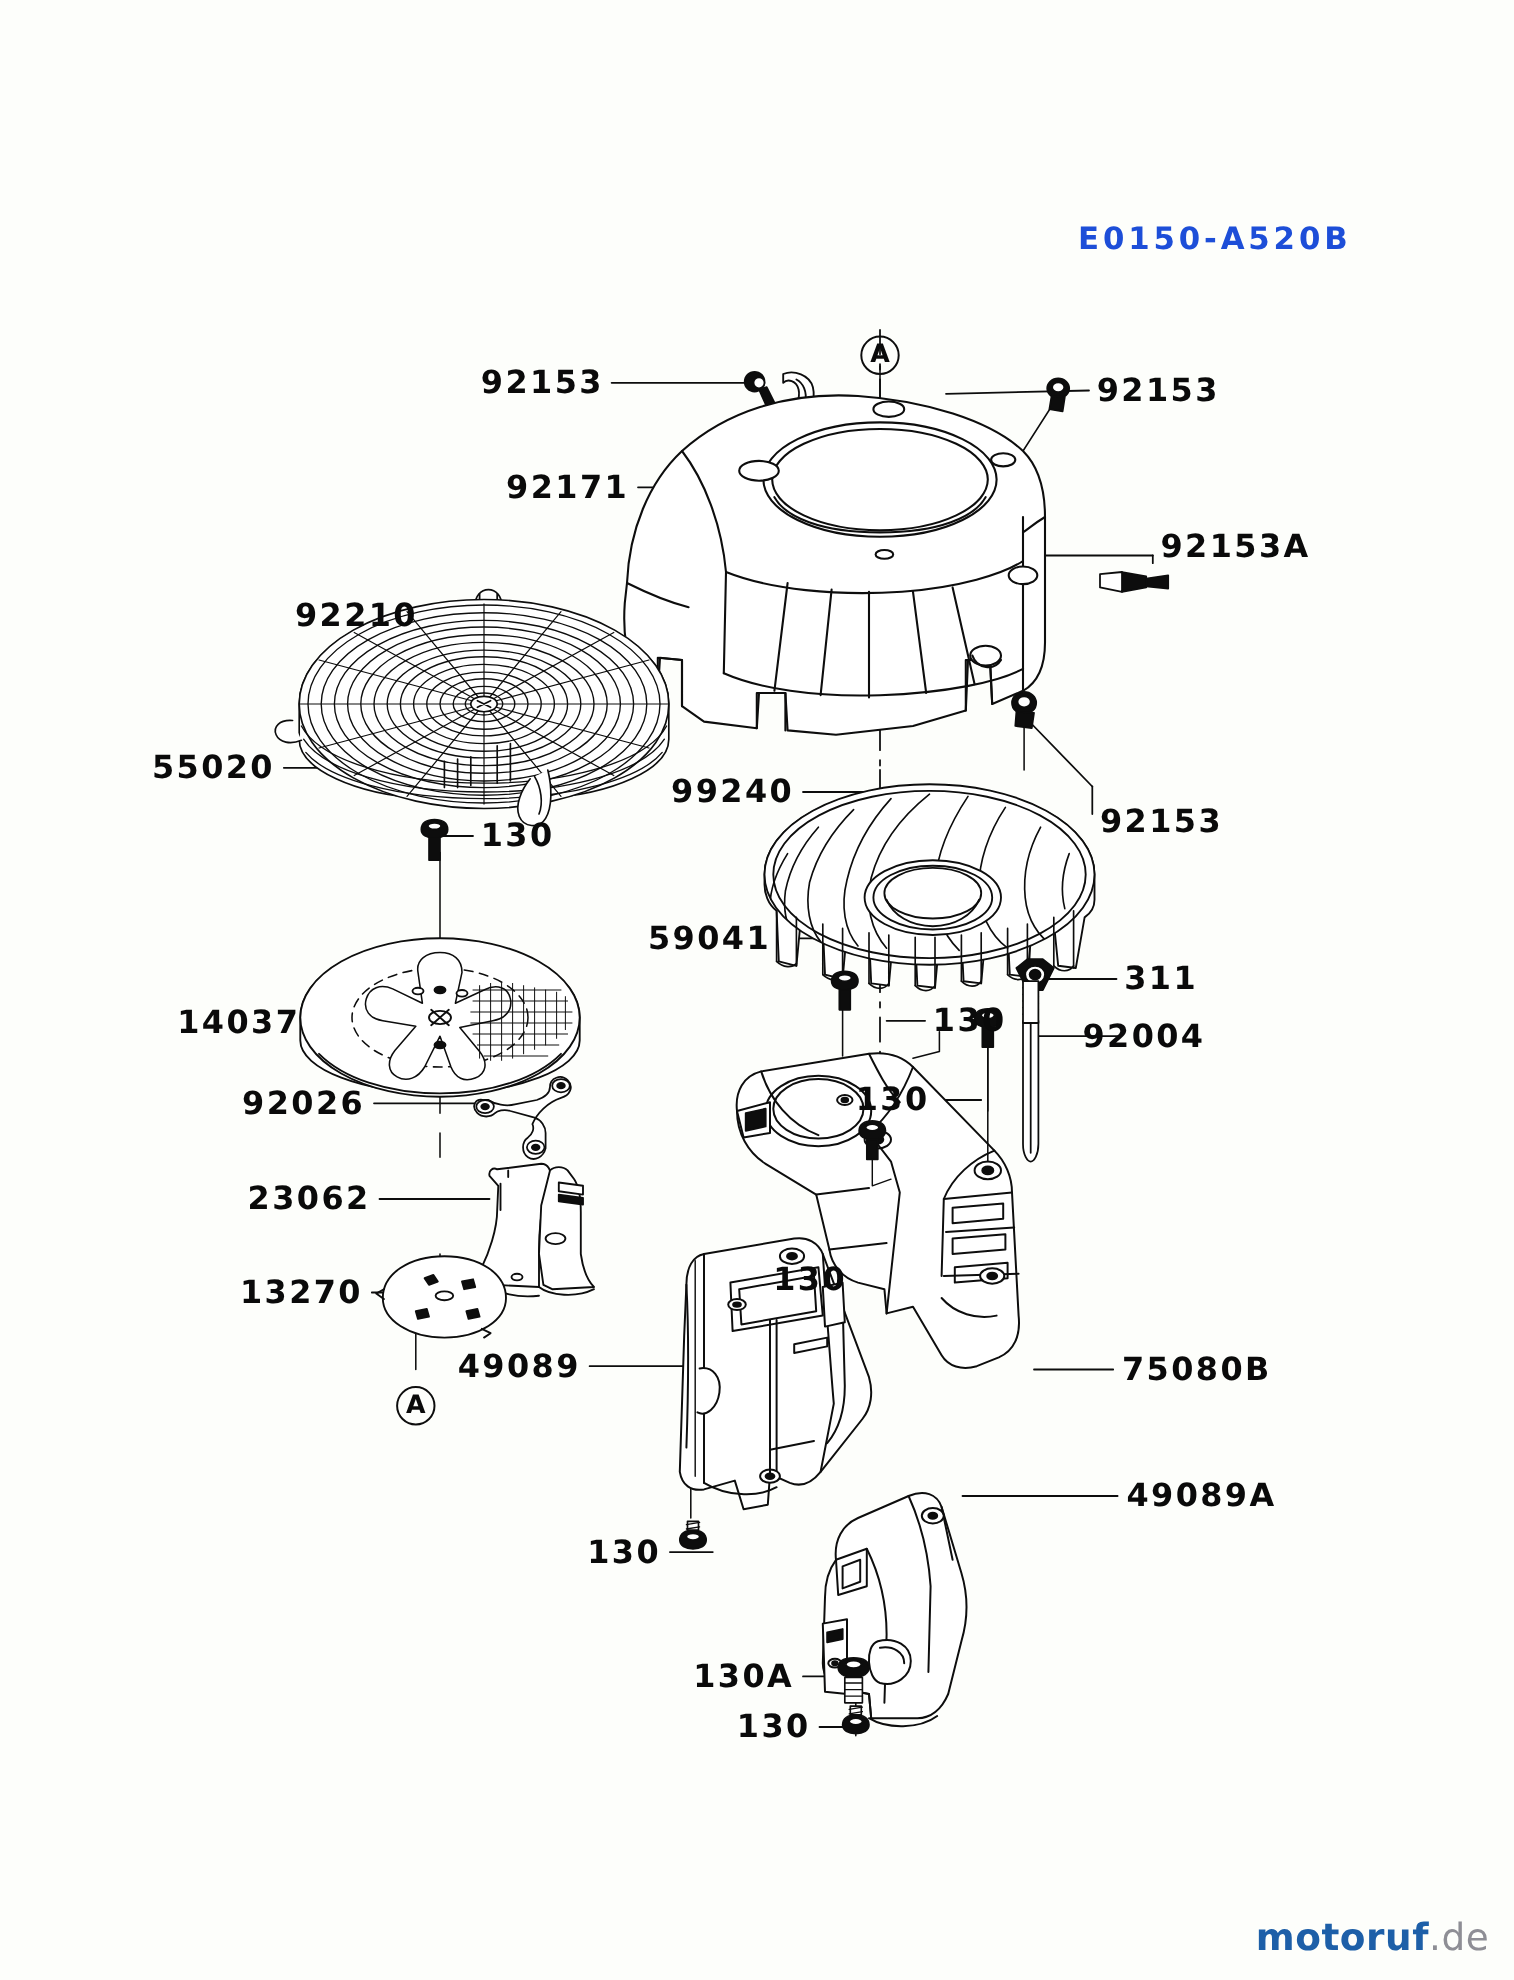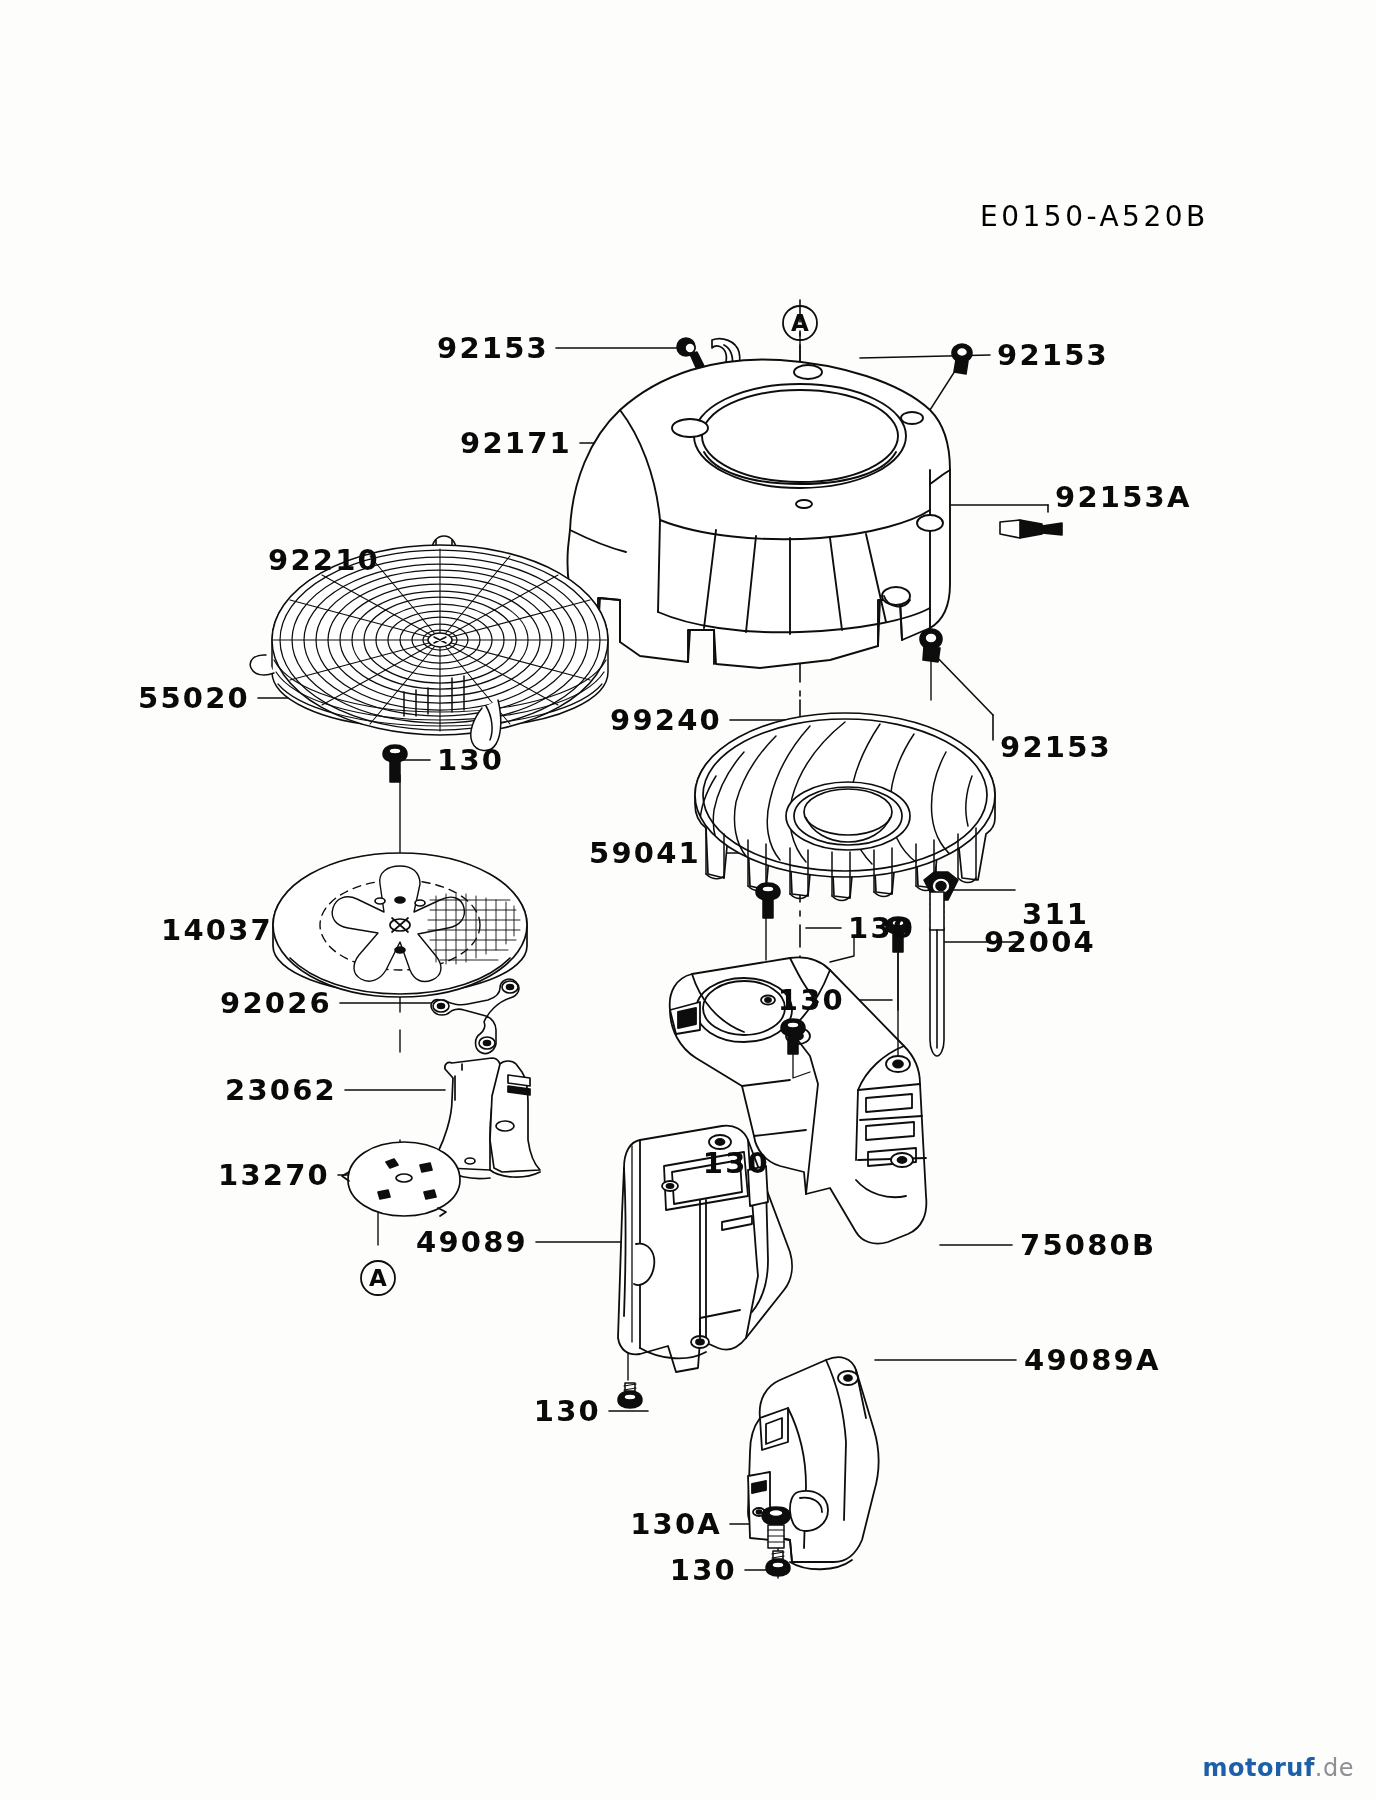"E0150-A520B" .title { color: #000000 -> #1d4ed8; font-weight: 400 -> 700 }
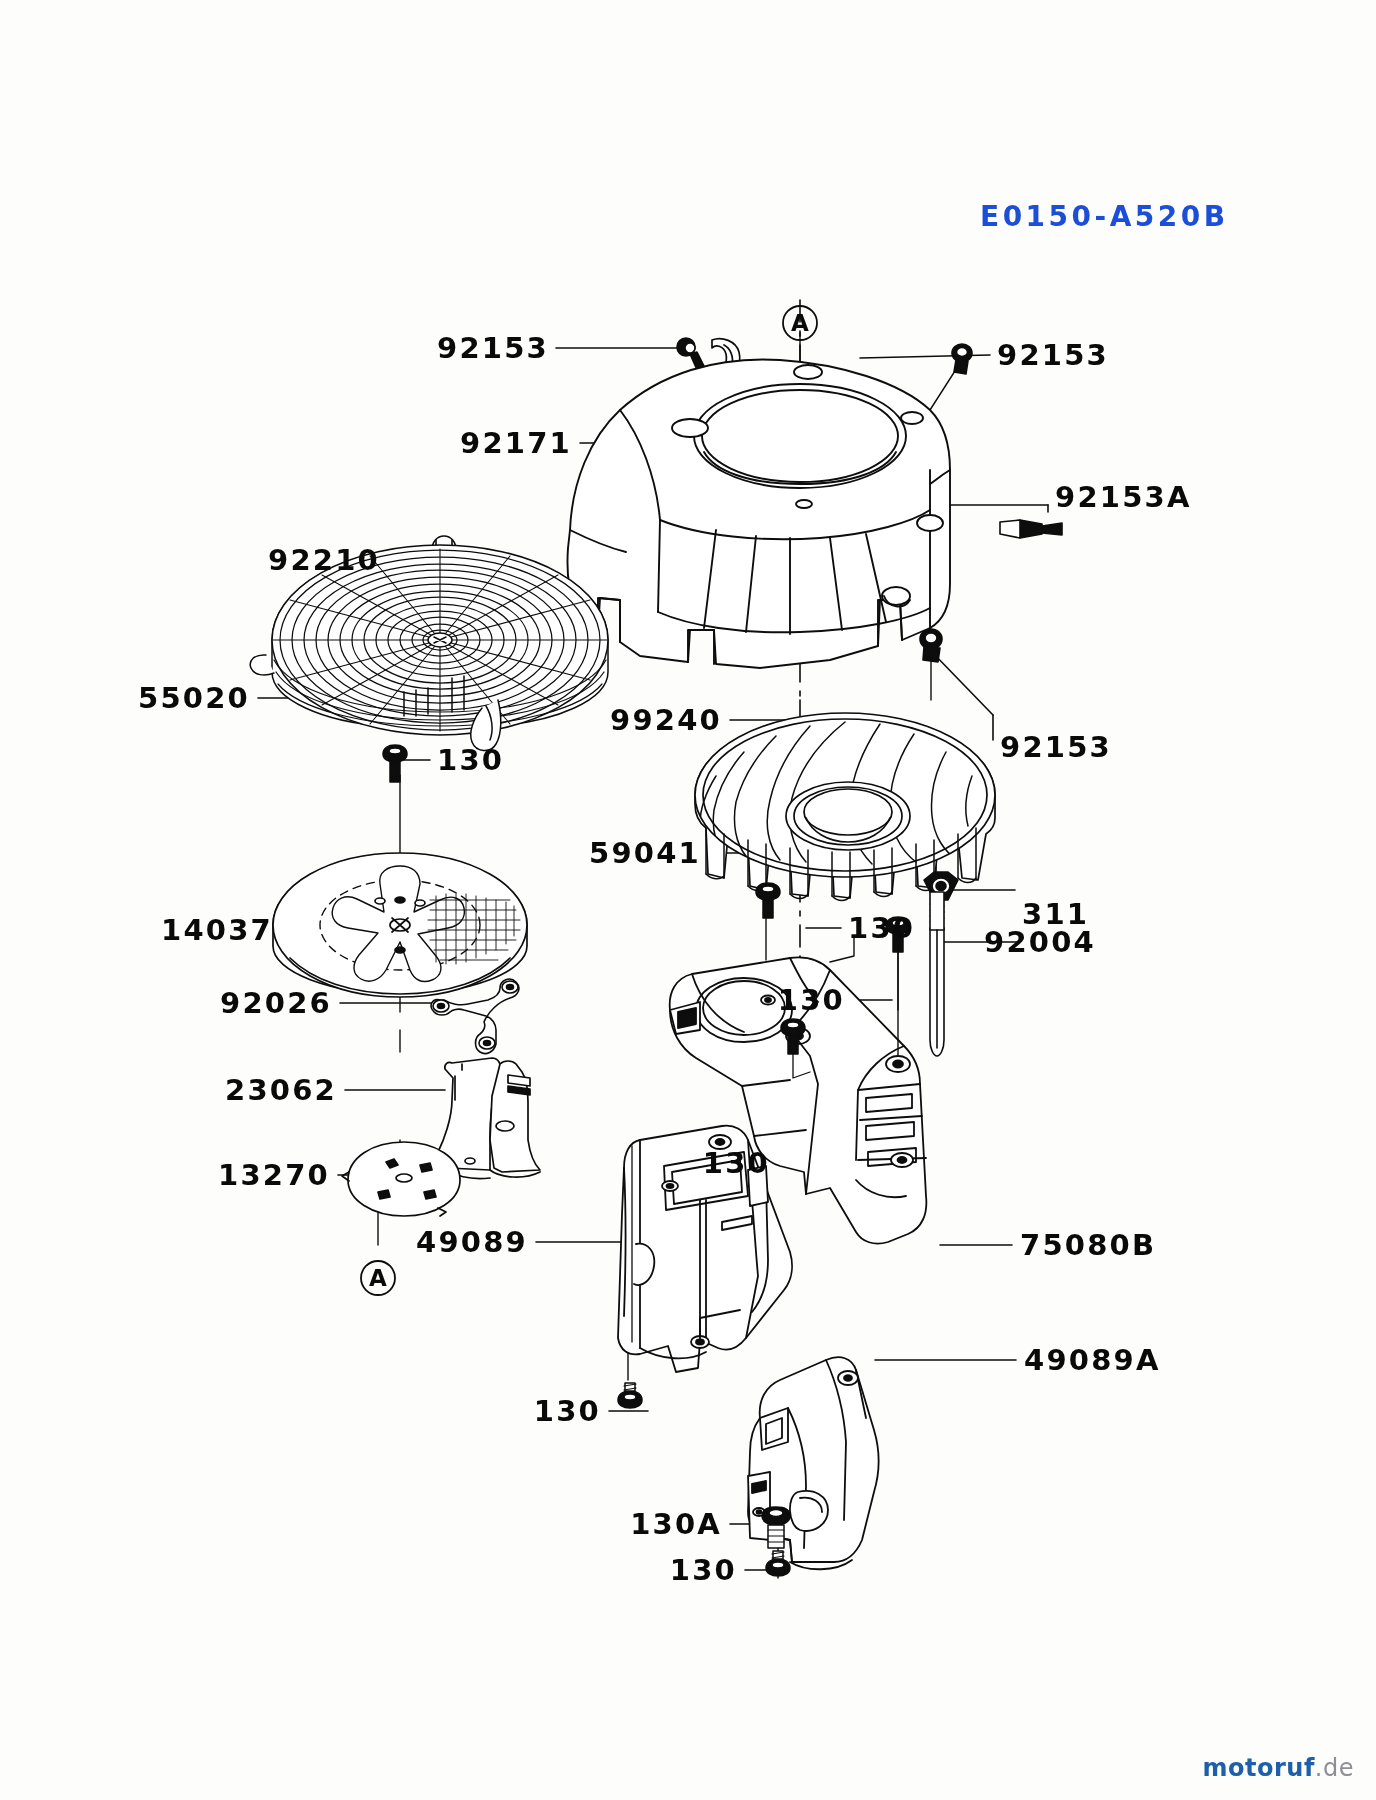"311" div.lbl { margin-top: 24px -> none }
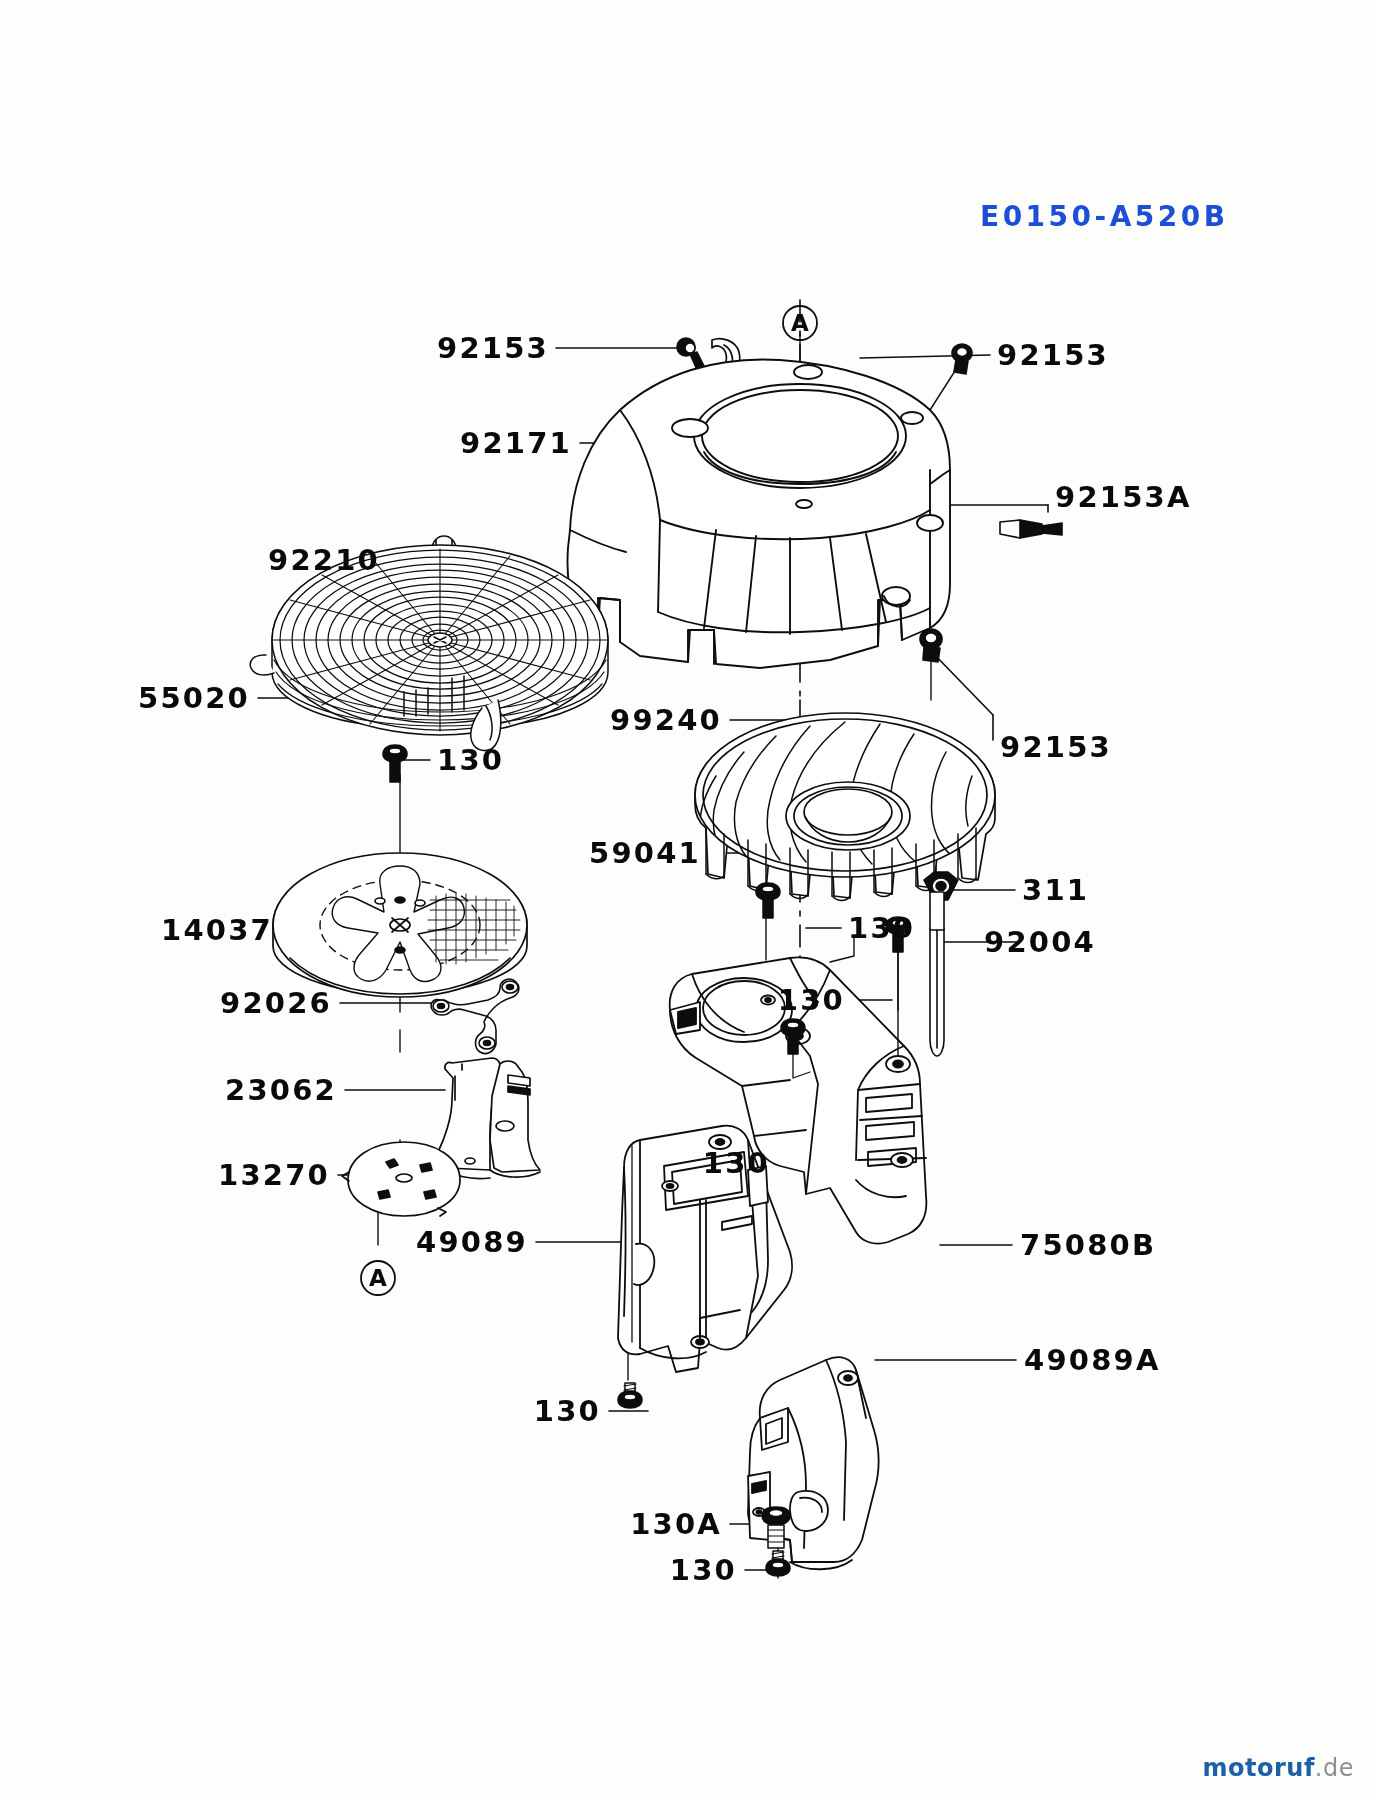"motoruf.de" .wm { font-size: 24px -> 34px }
